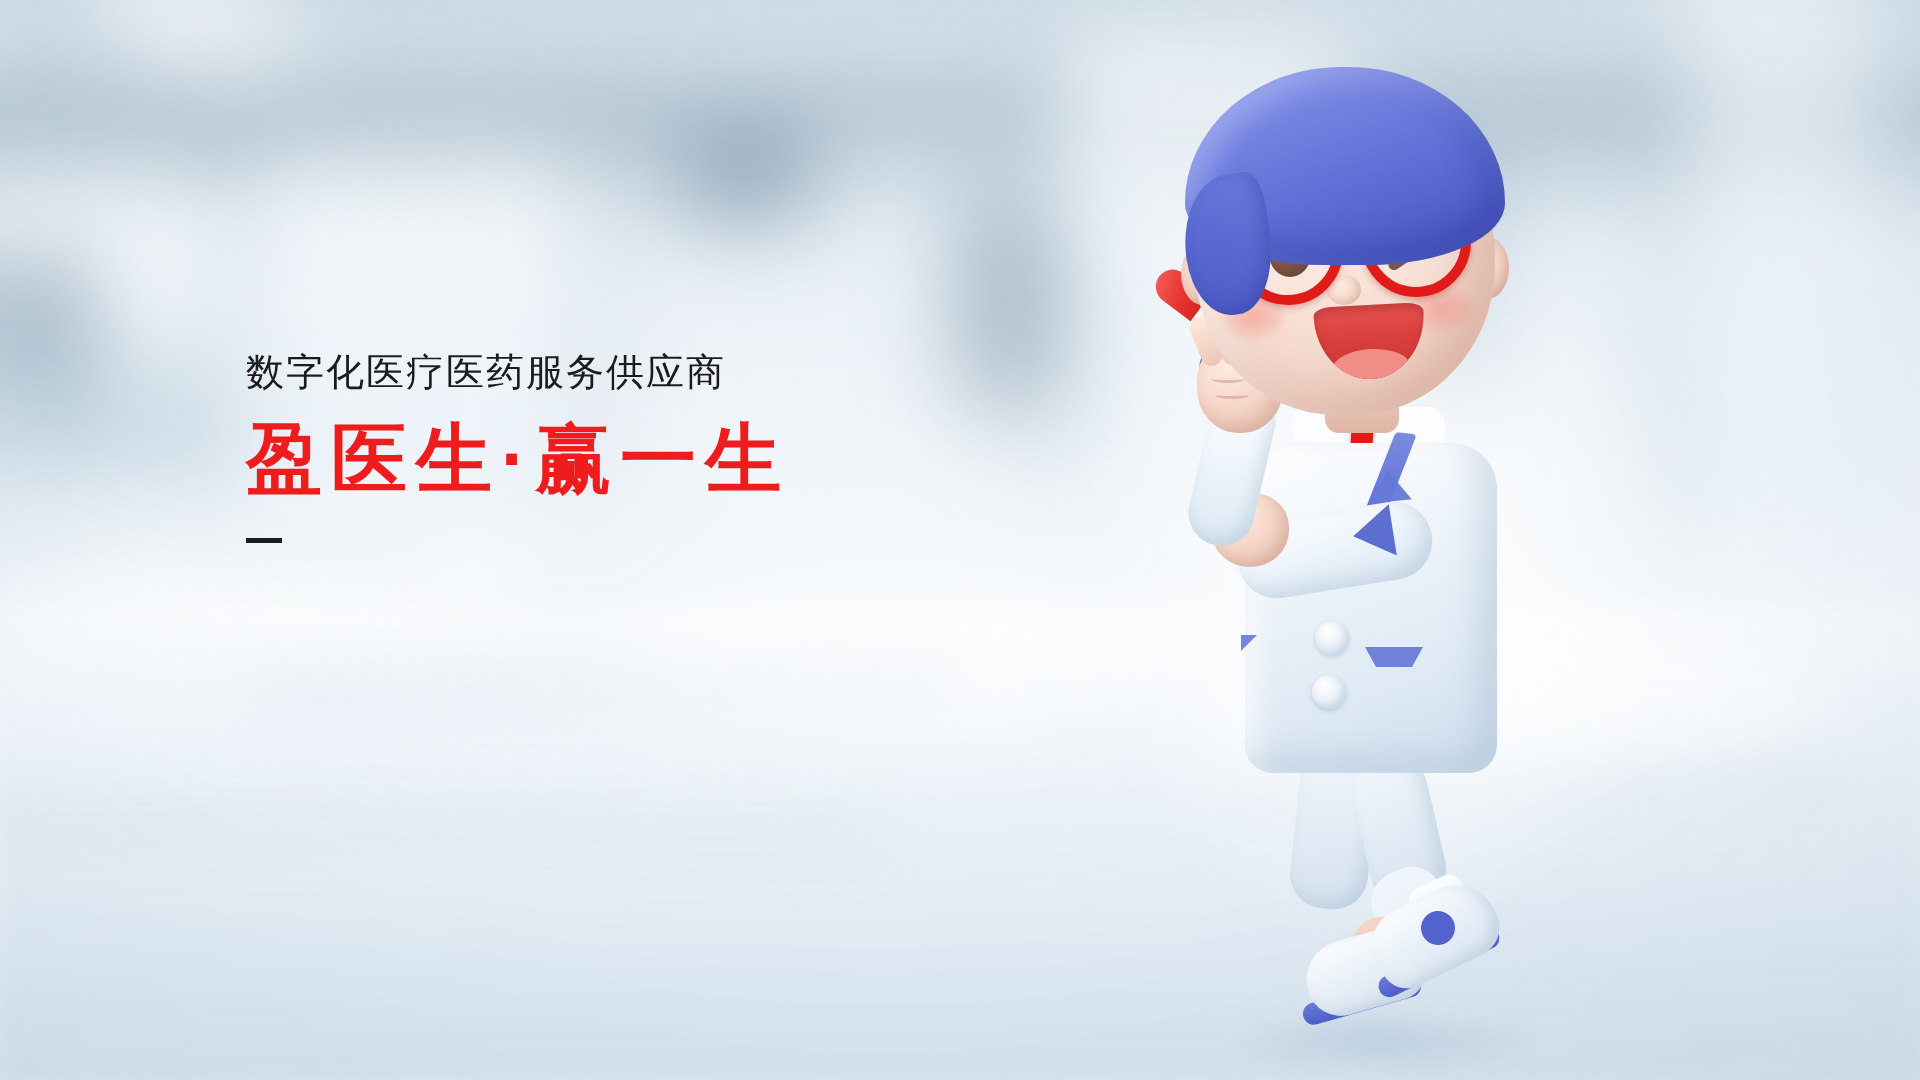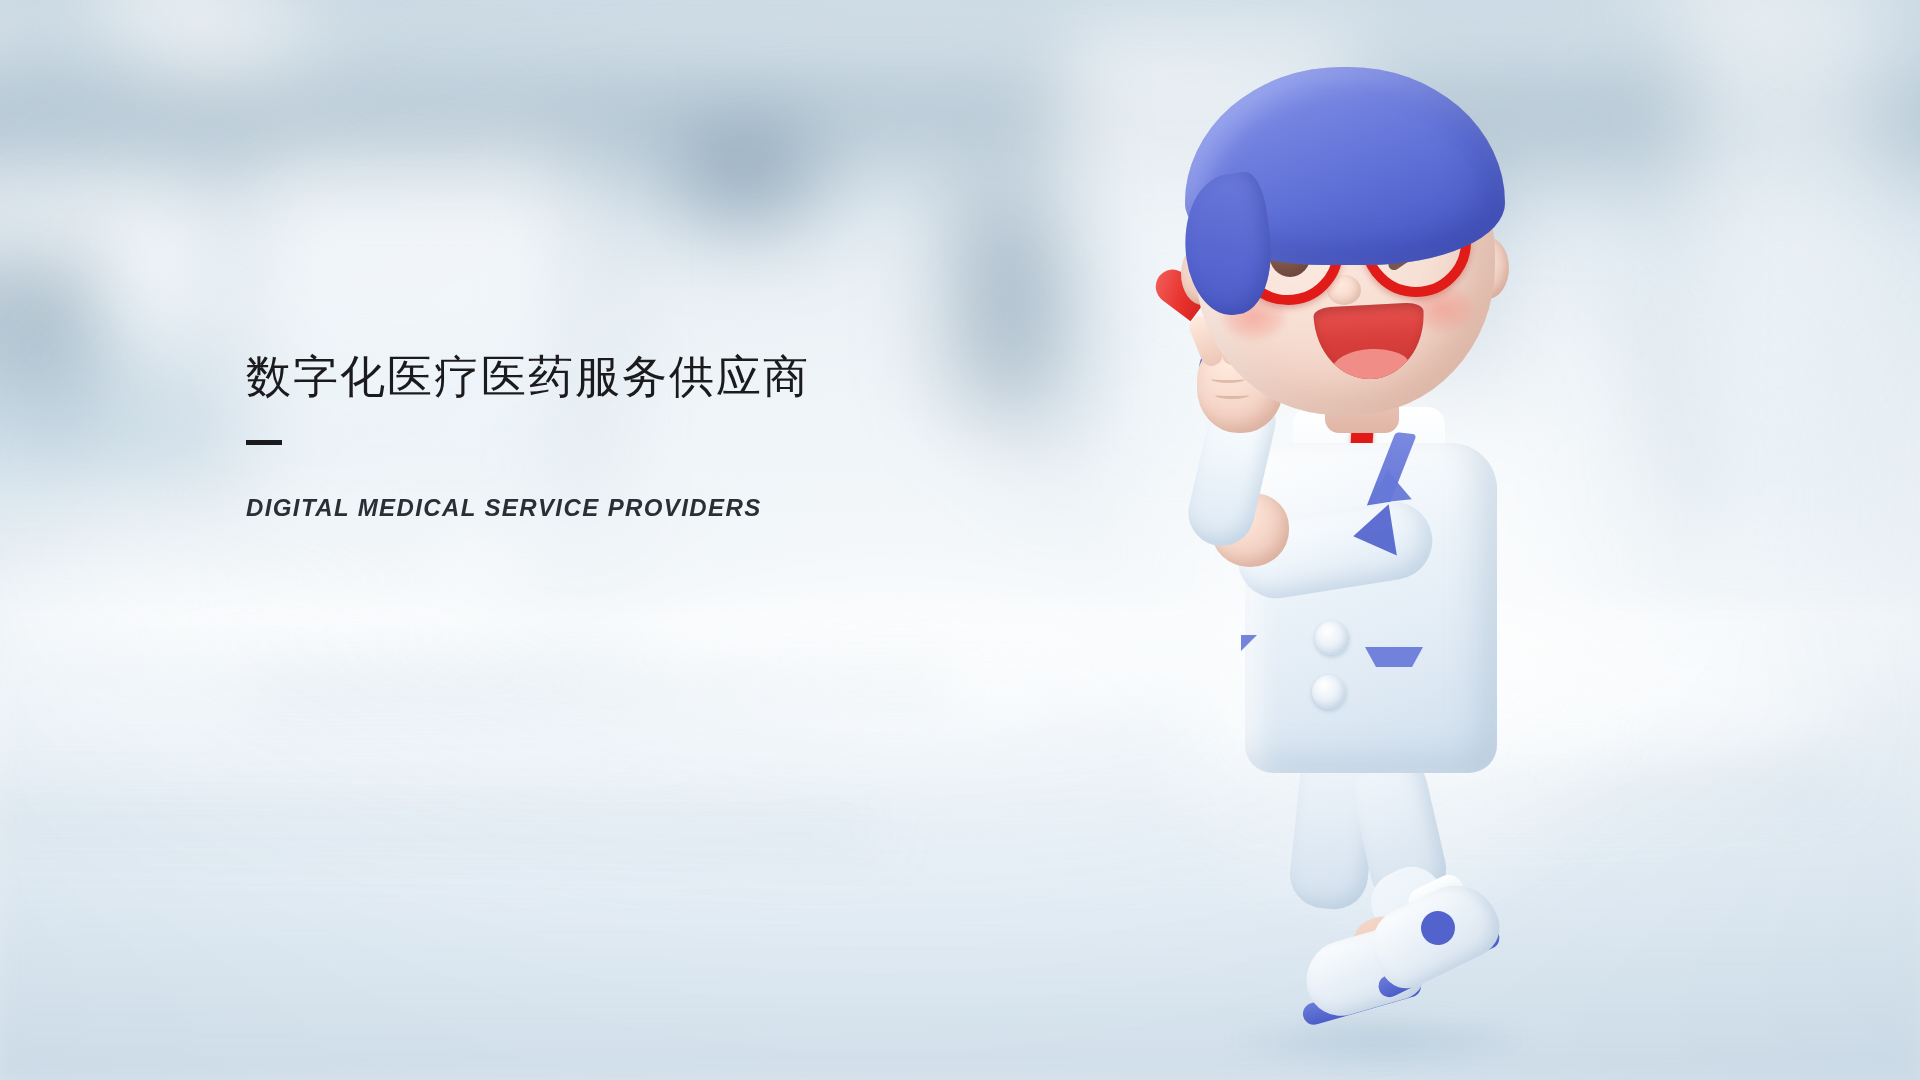"数字化医疗医药服务供应商" .tagline { font-size: 45px -> 38px }
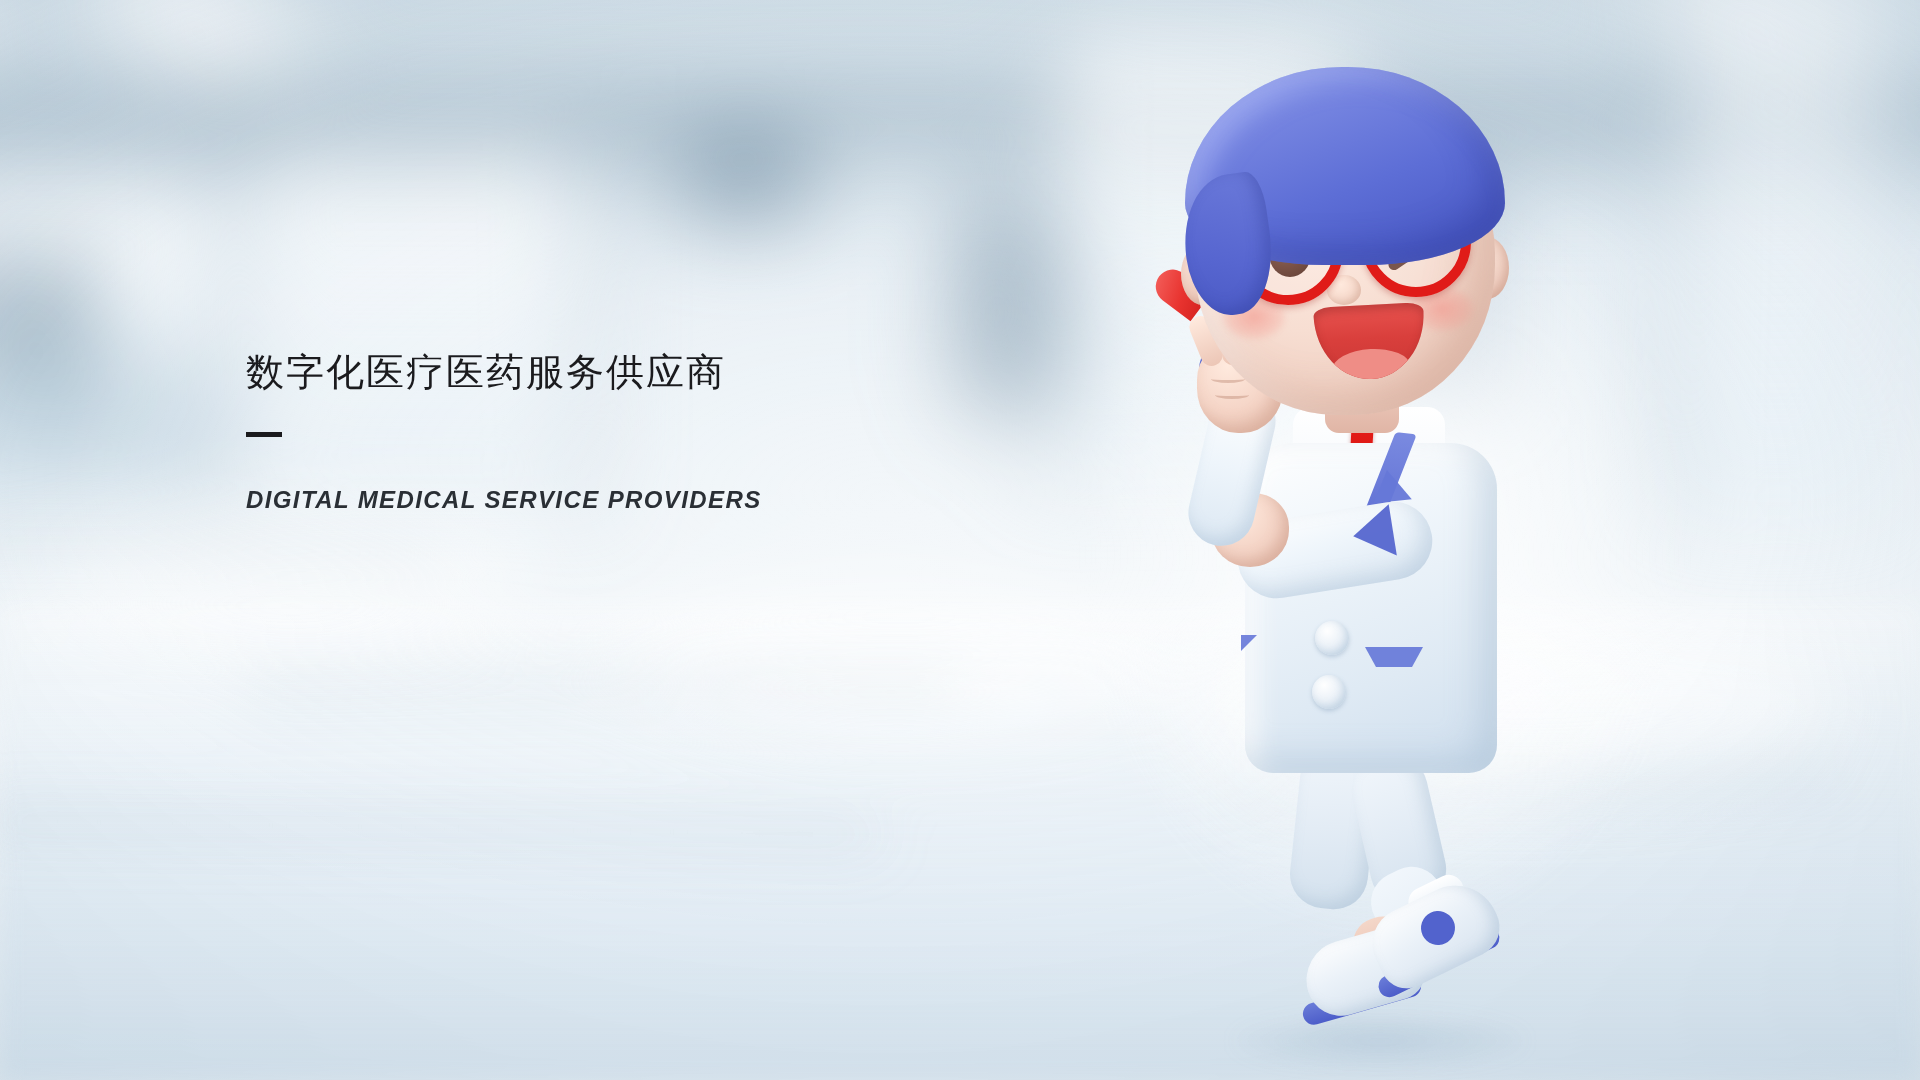"盈医生·赢一生" div.headline { html: none -> <div>盈医生·赢一生</div> }
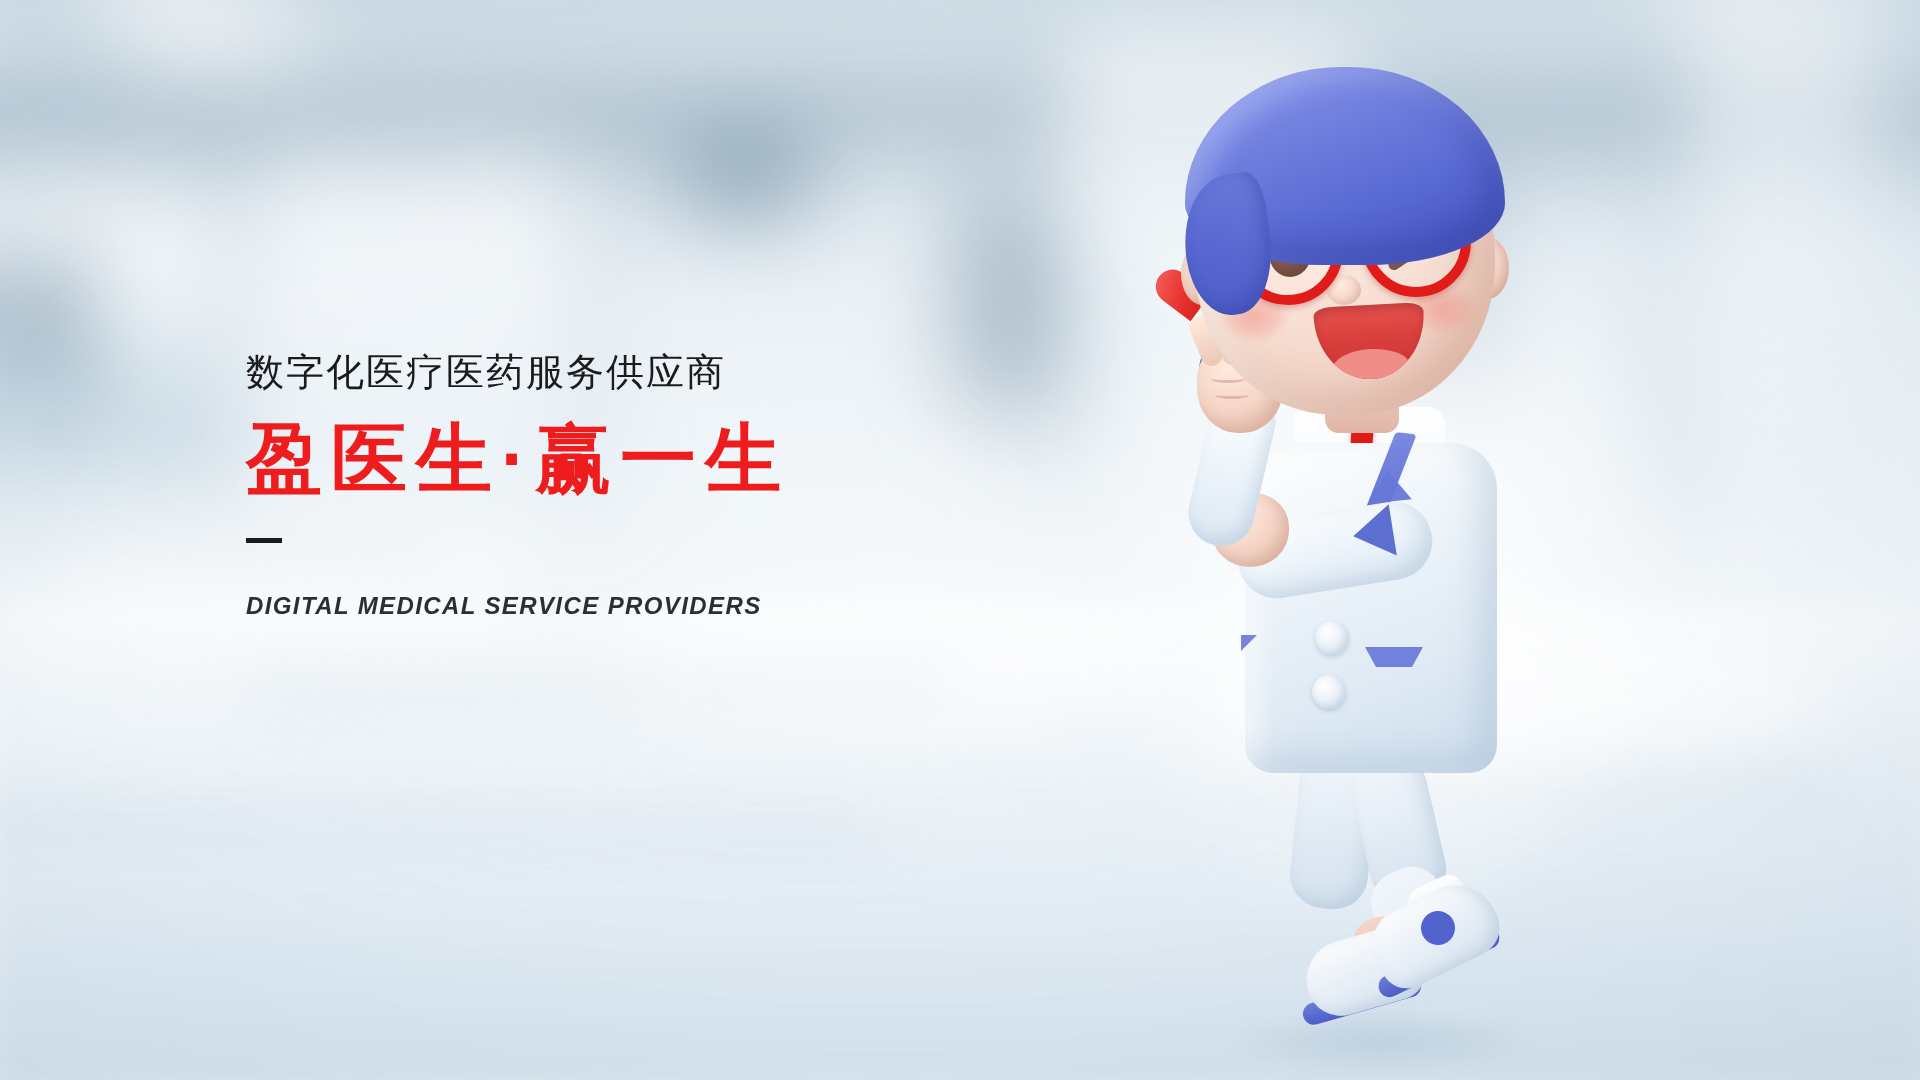"DIGITAL MEDICAL SERVICE PROVIDERS" div { html: <div>DIGITAL MEDICAL SERVICE PROVIDERS</div> -> none }
